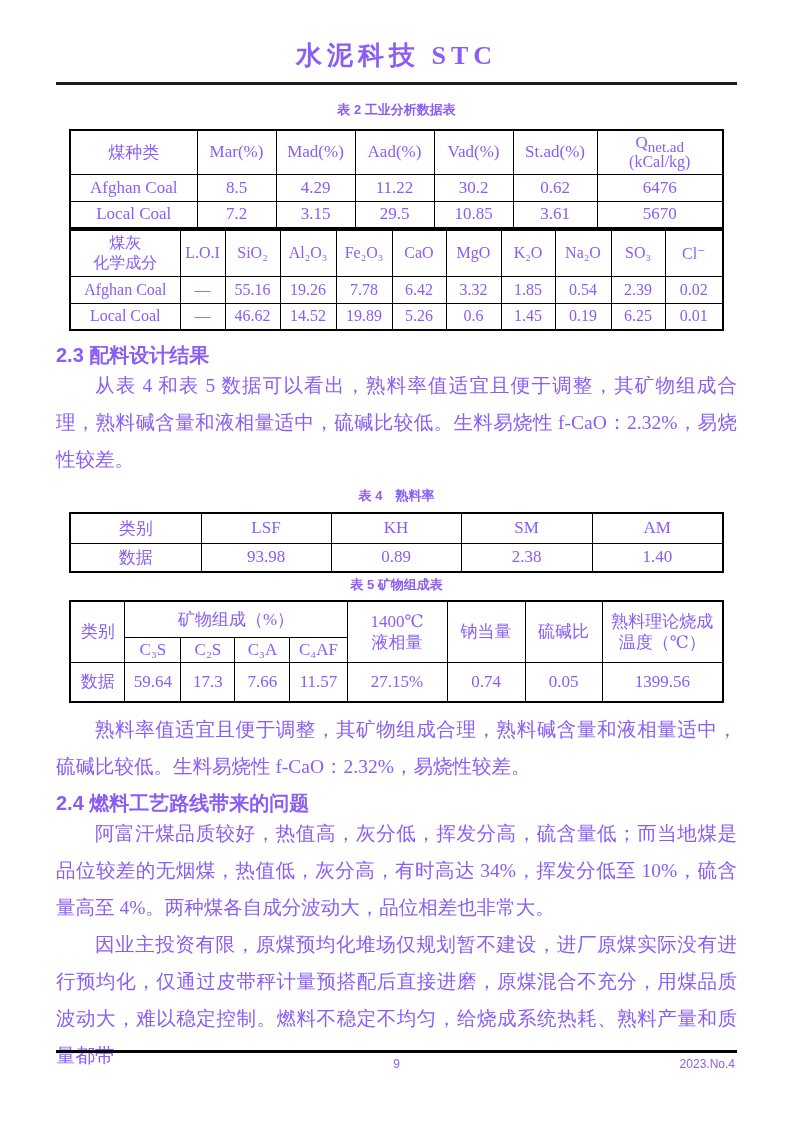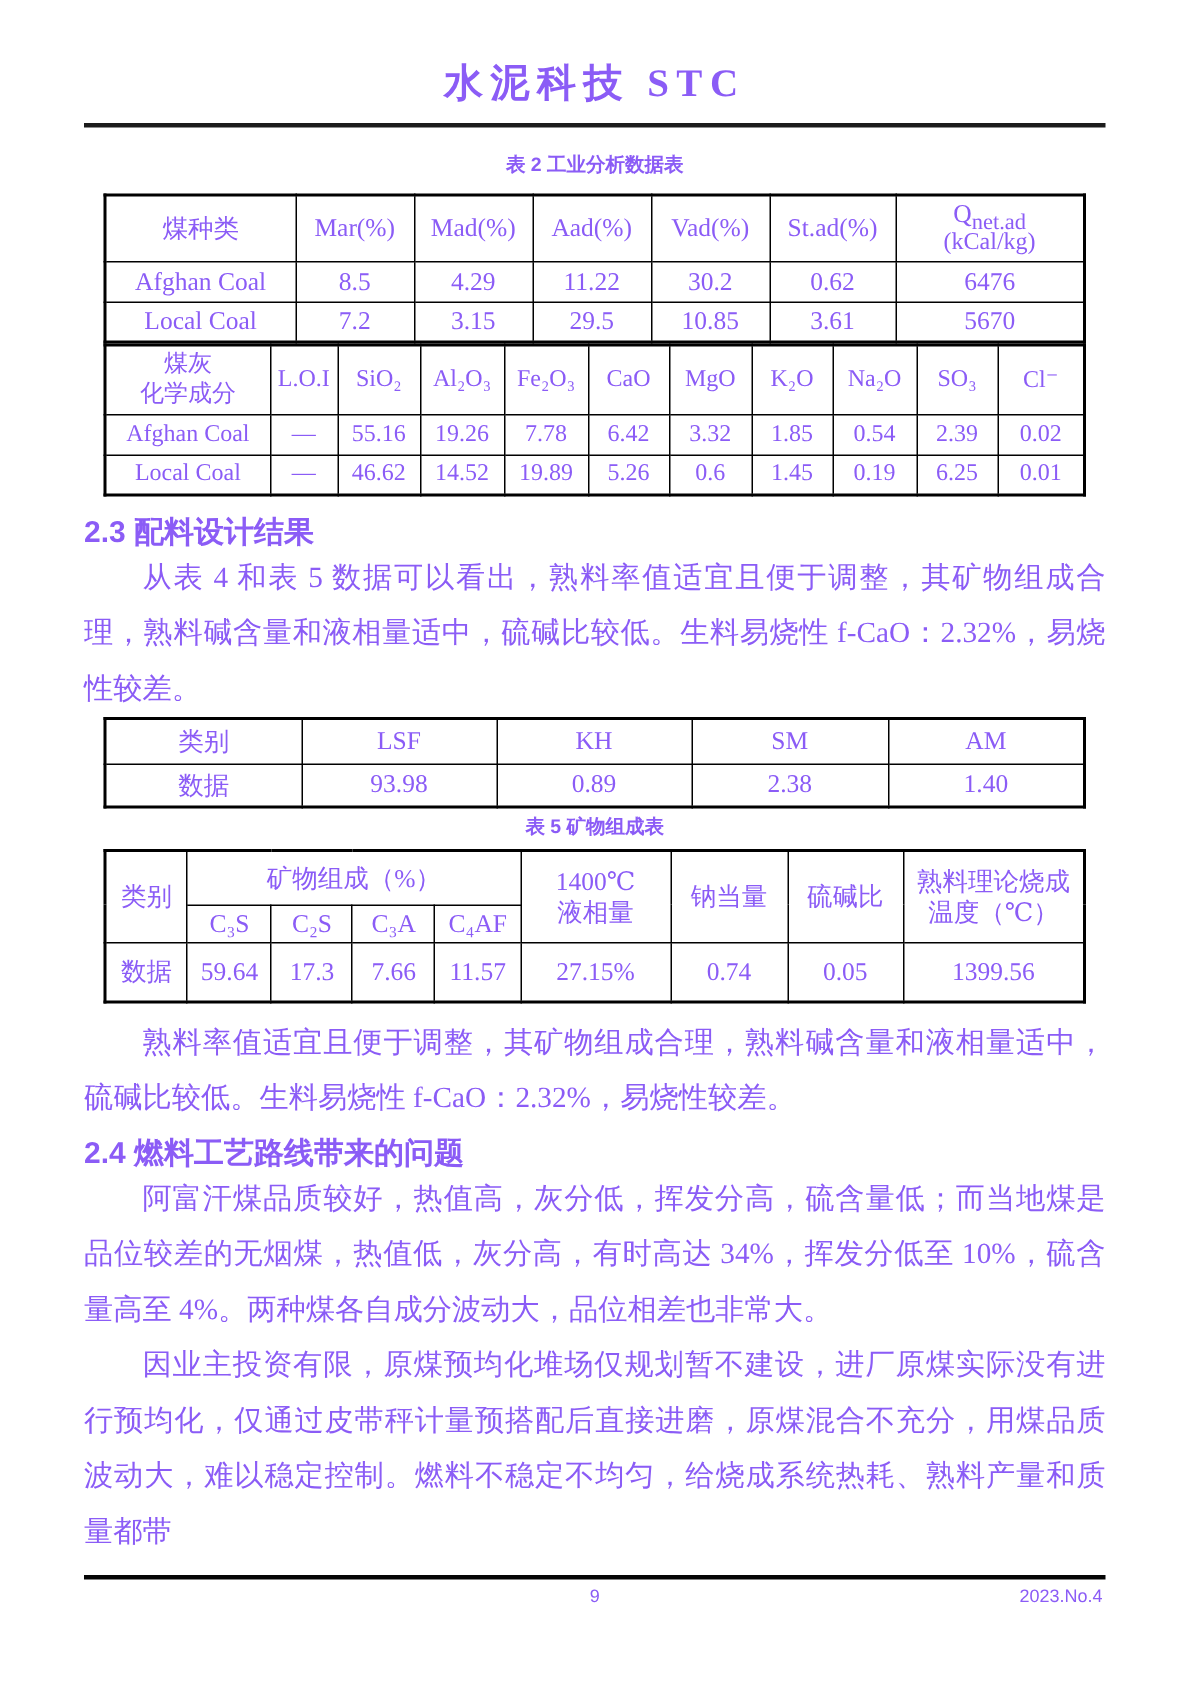"表 4 熟料率" div.table-caption { html: none -> <div>表 4 熟料率</div> }
